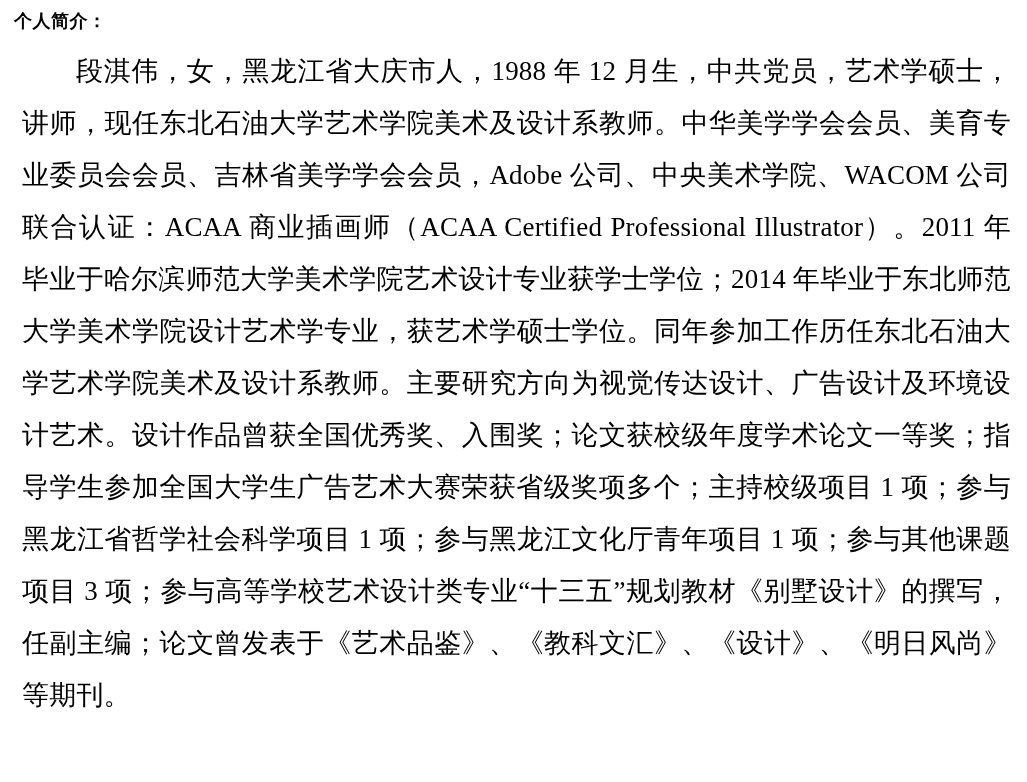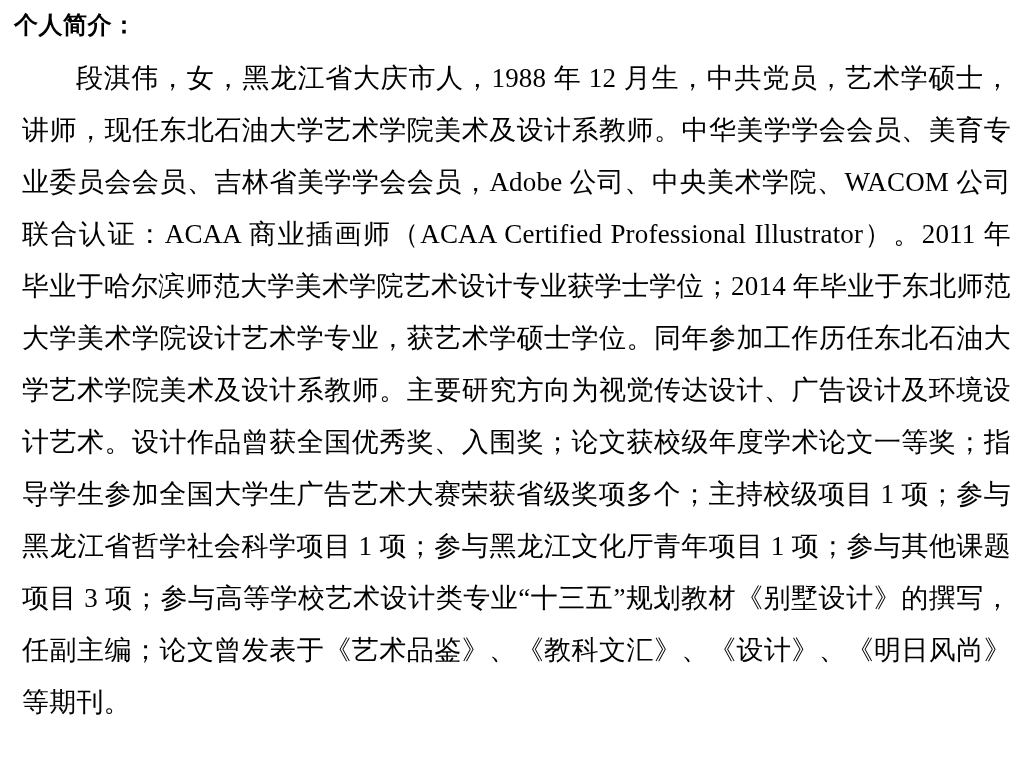"个人简介：" .doc-heading { font-size: 24px -> 18px }
